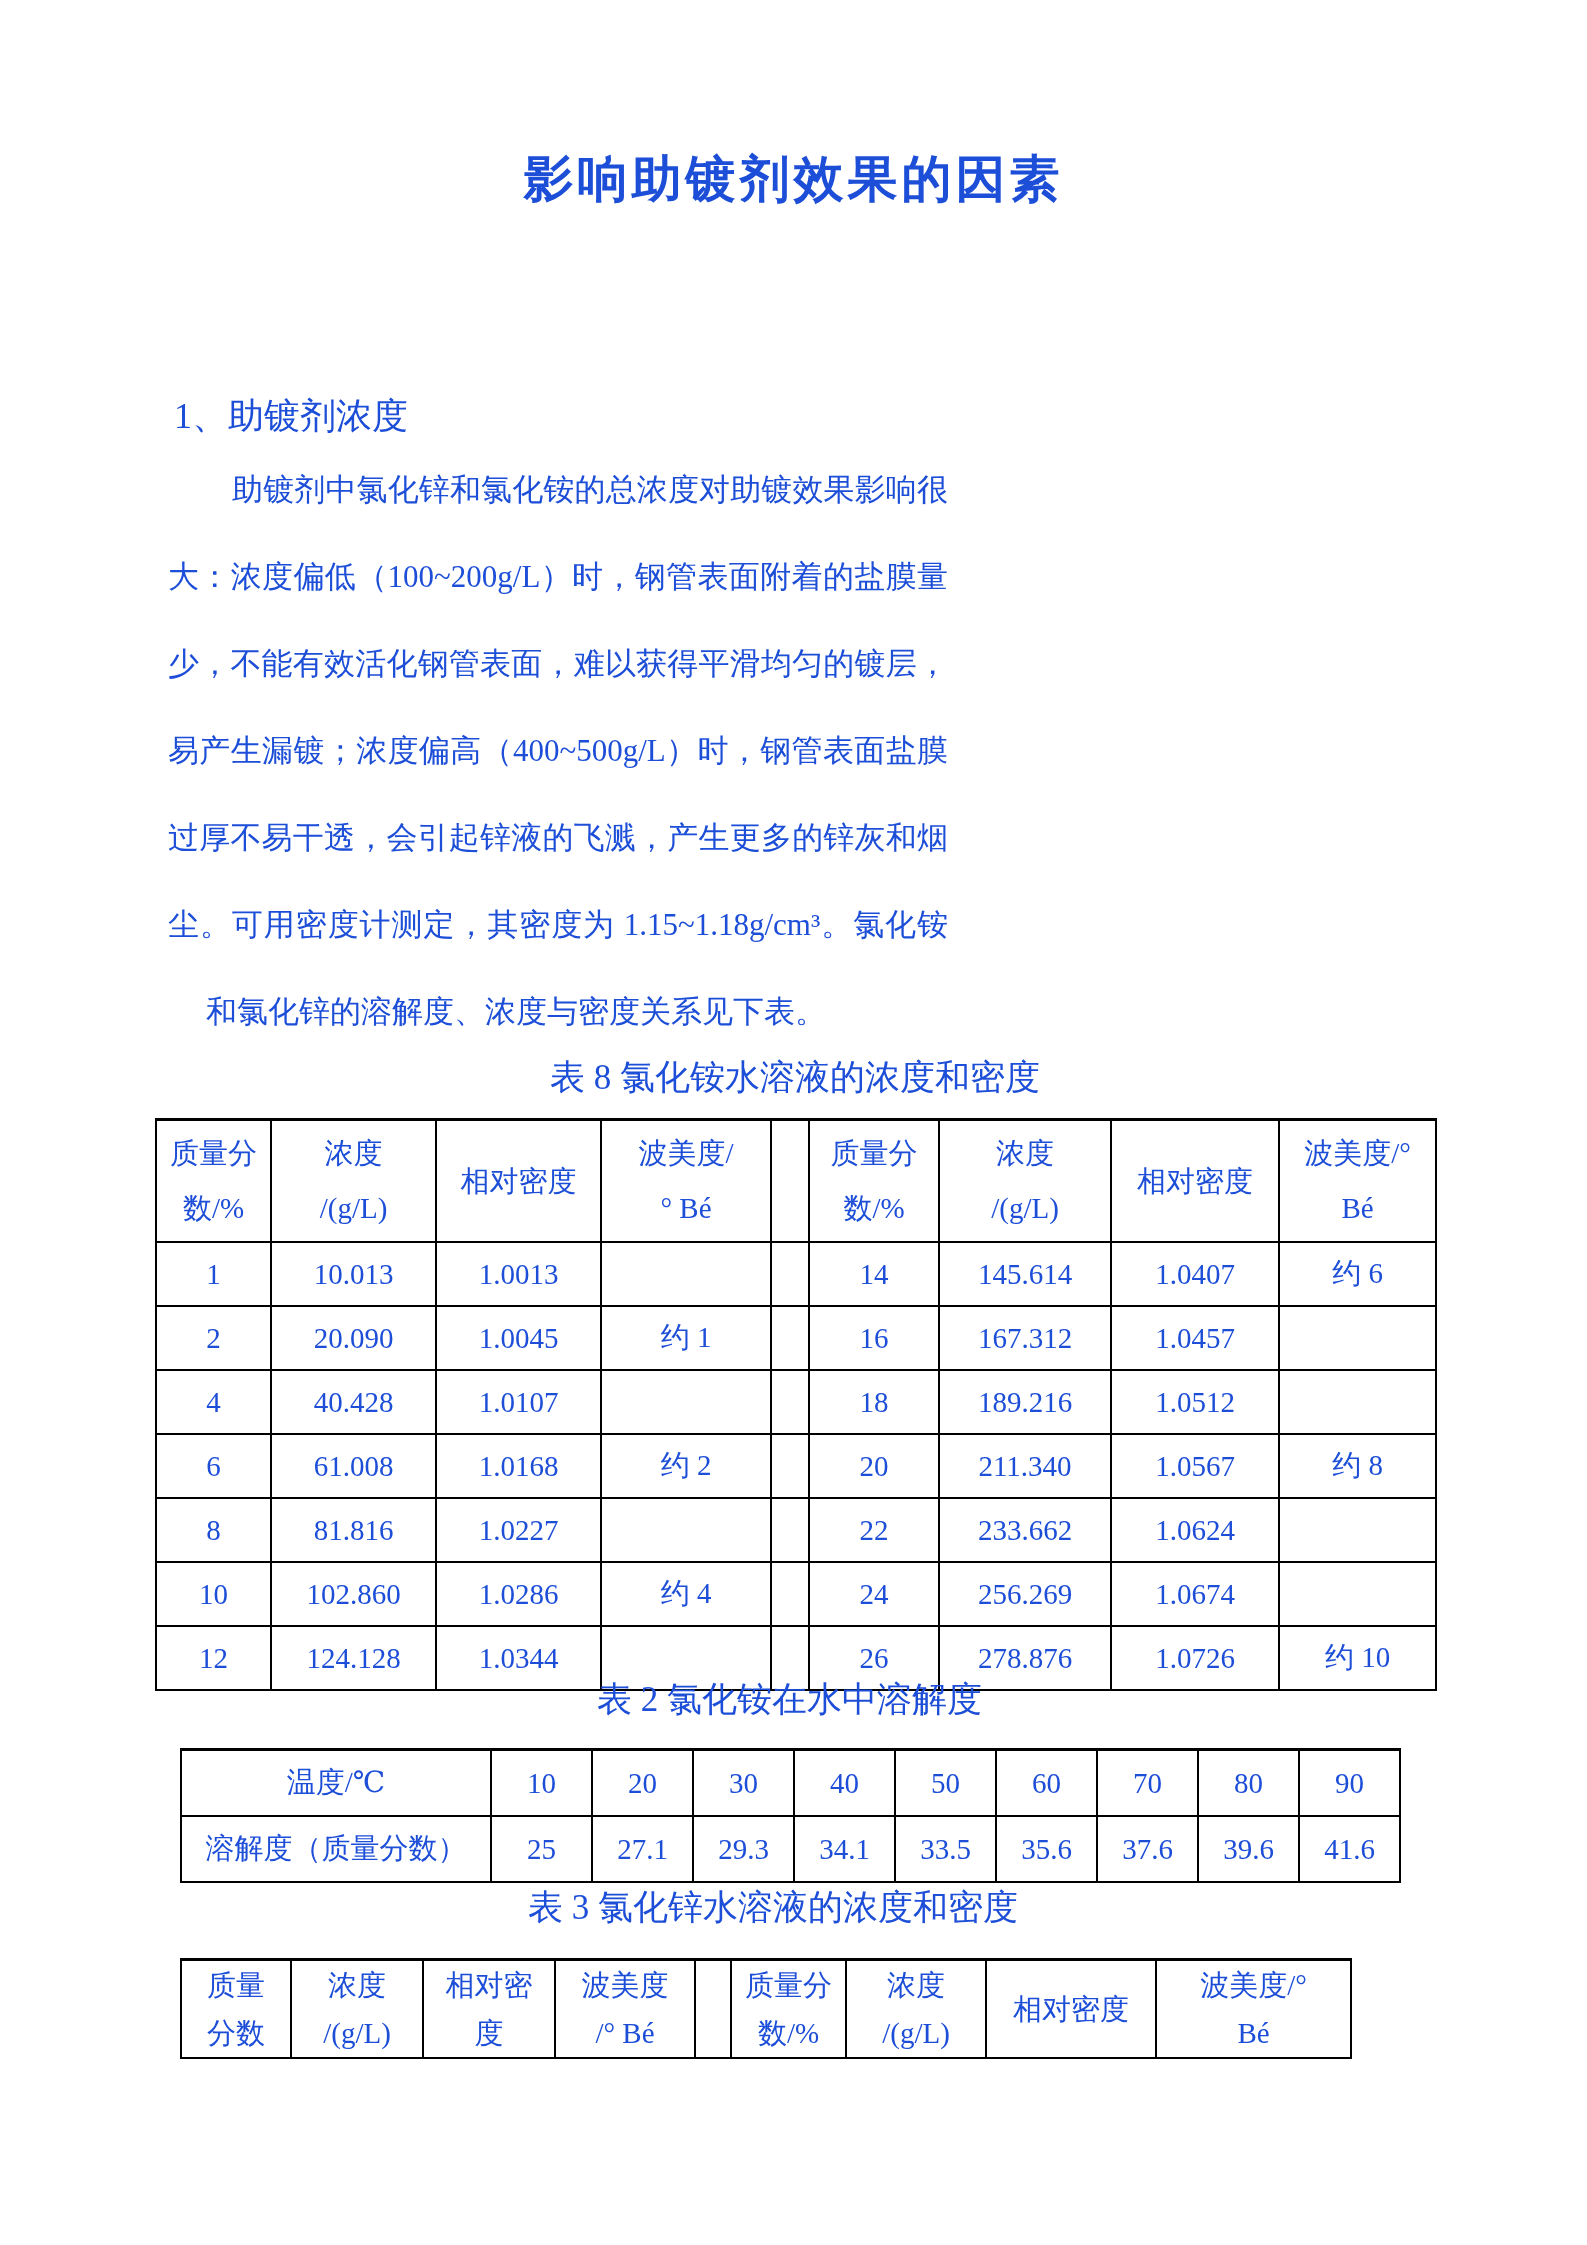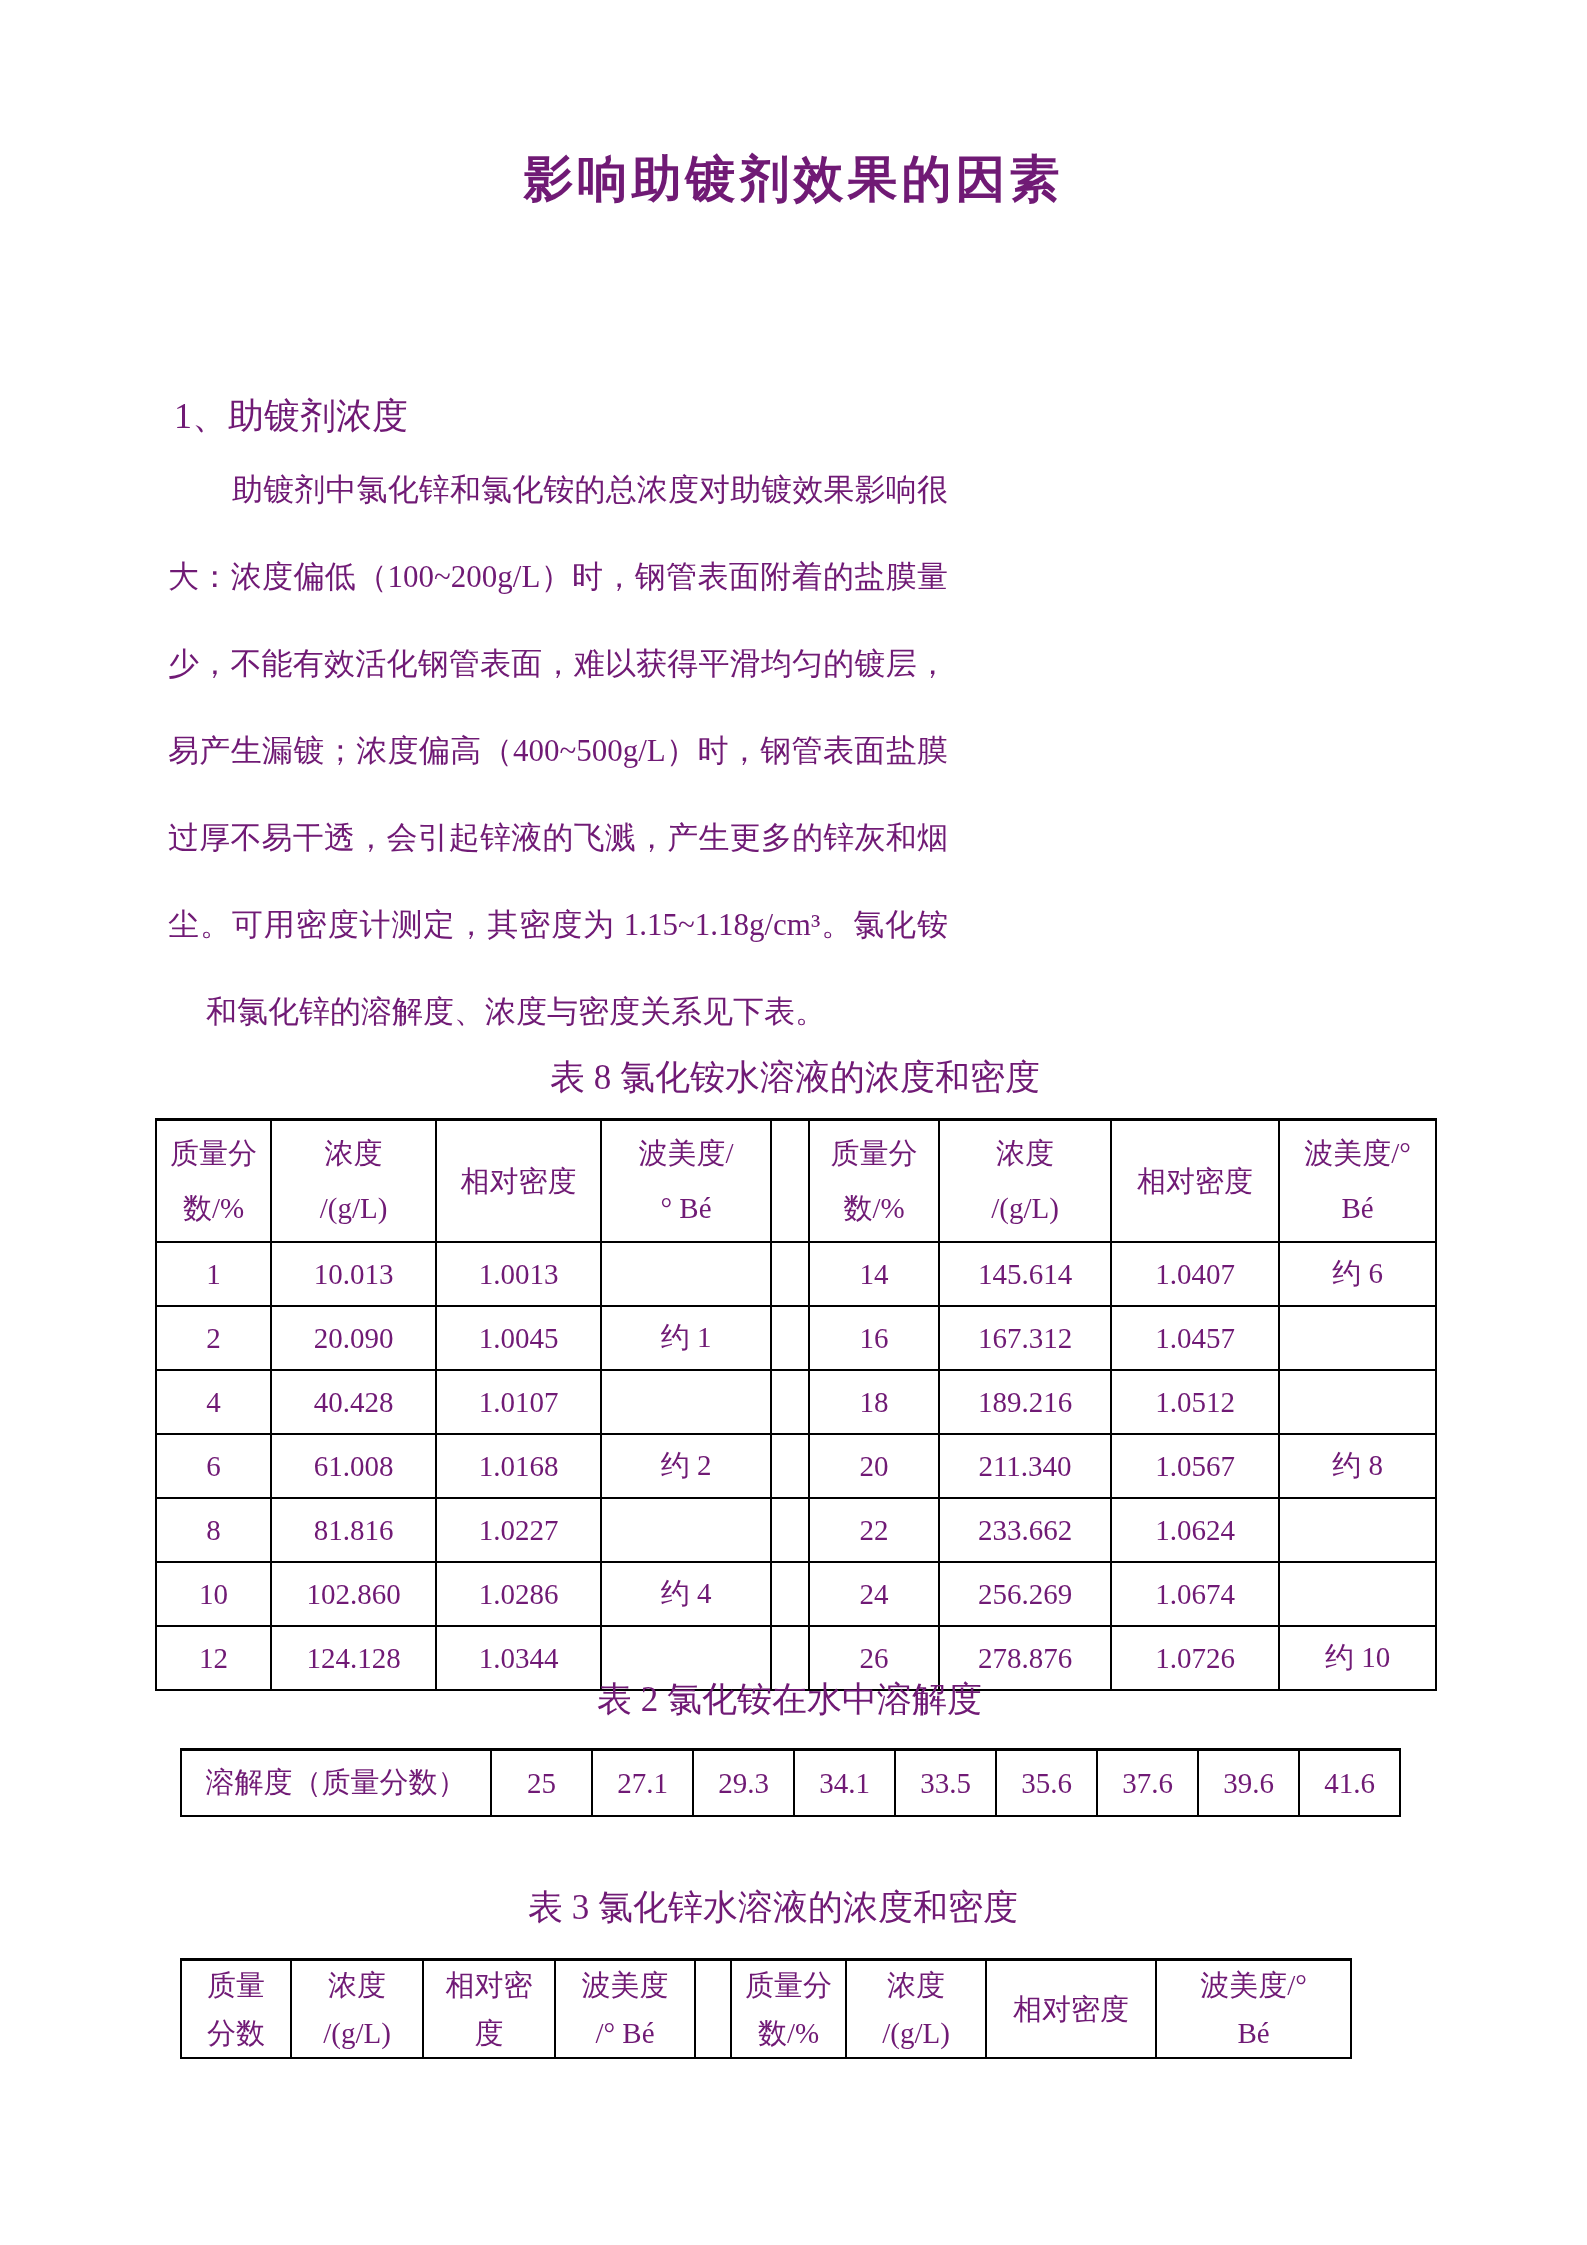"影响助镀剂效果的因素" .page { color: #701a75 -> #1d4ed8 }
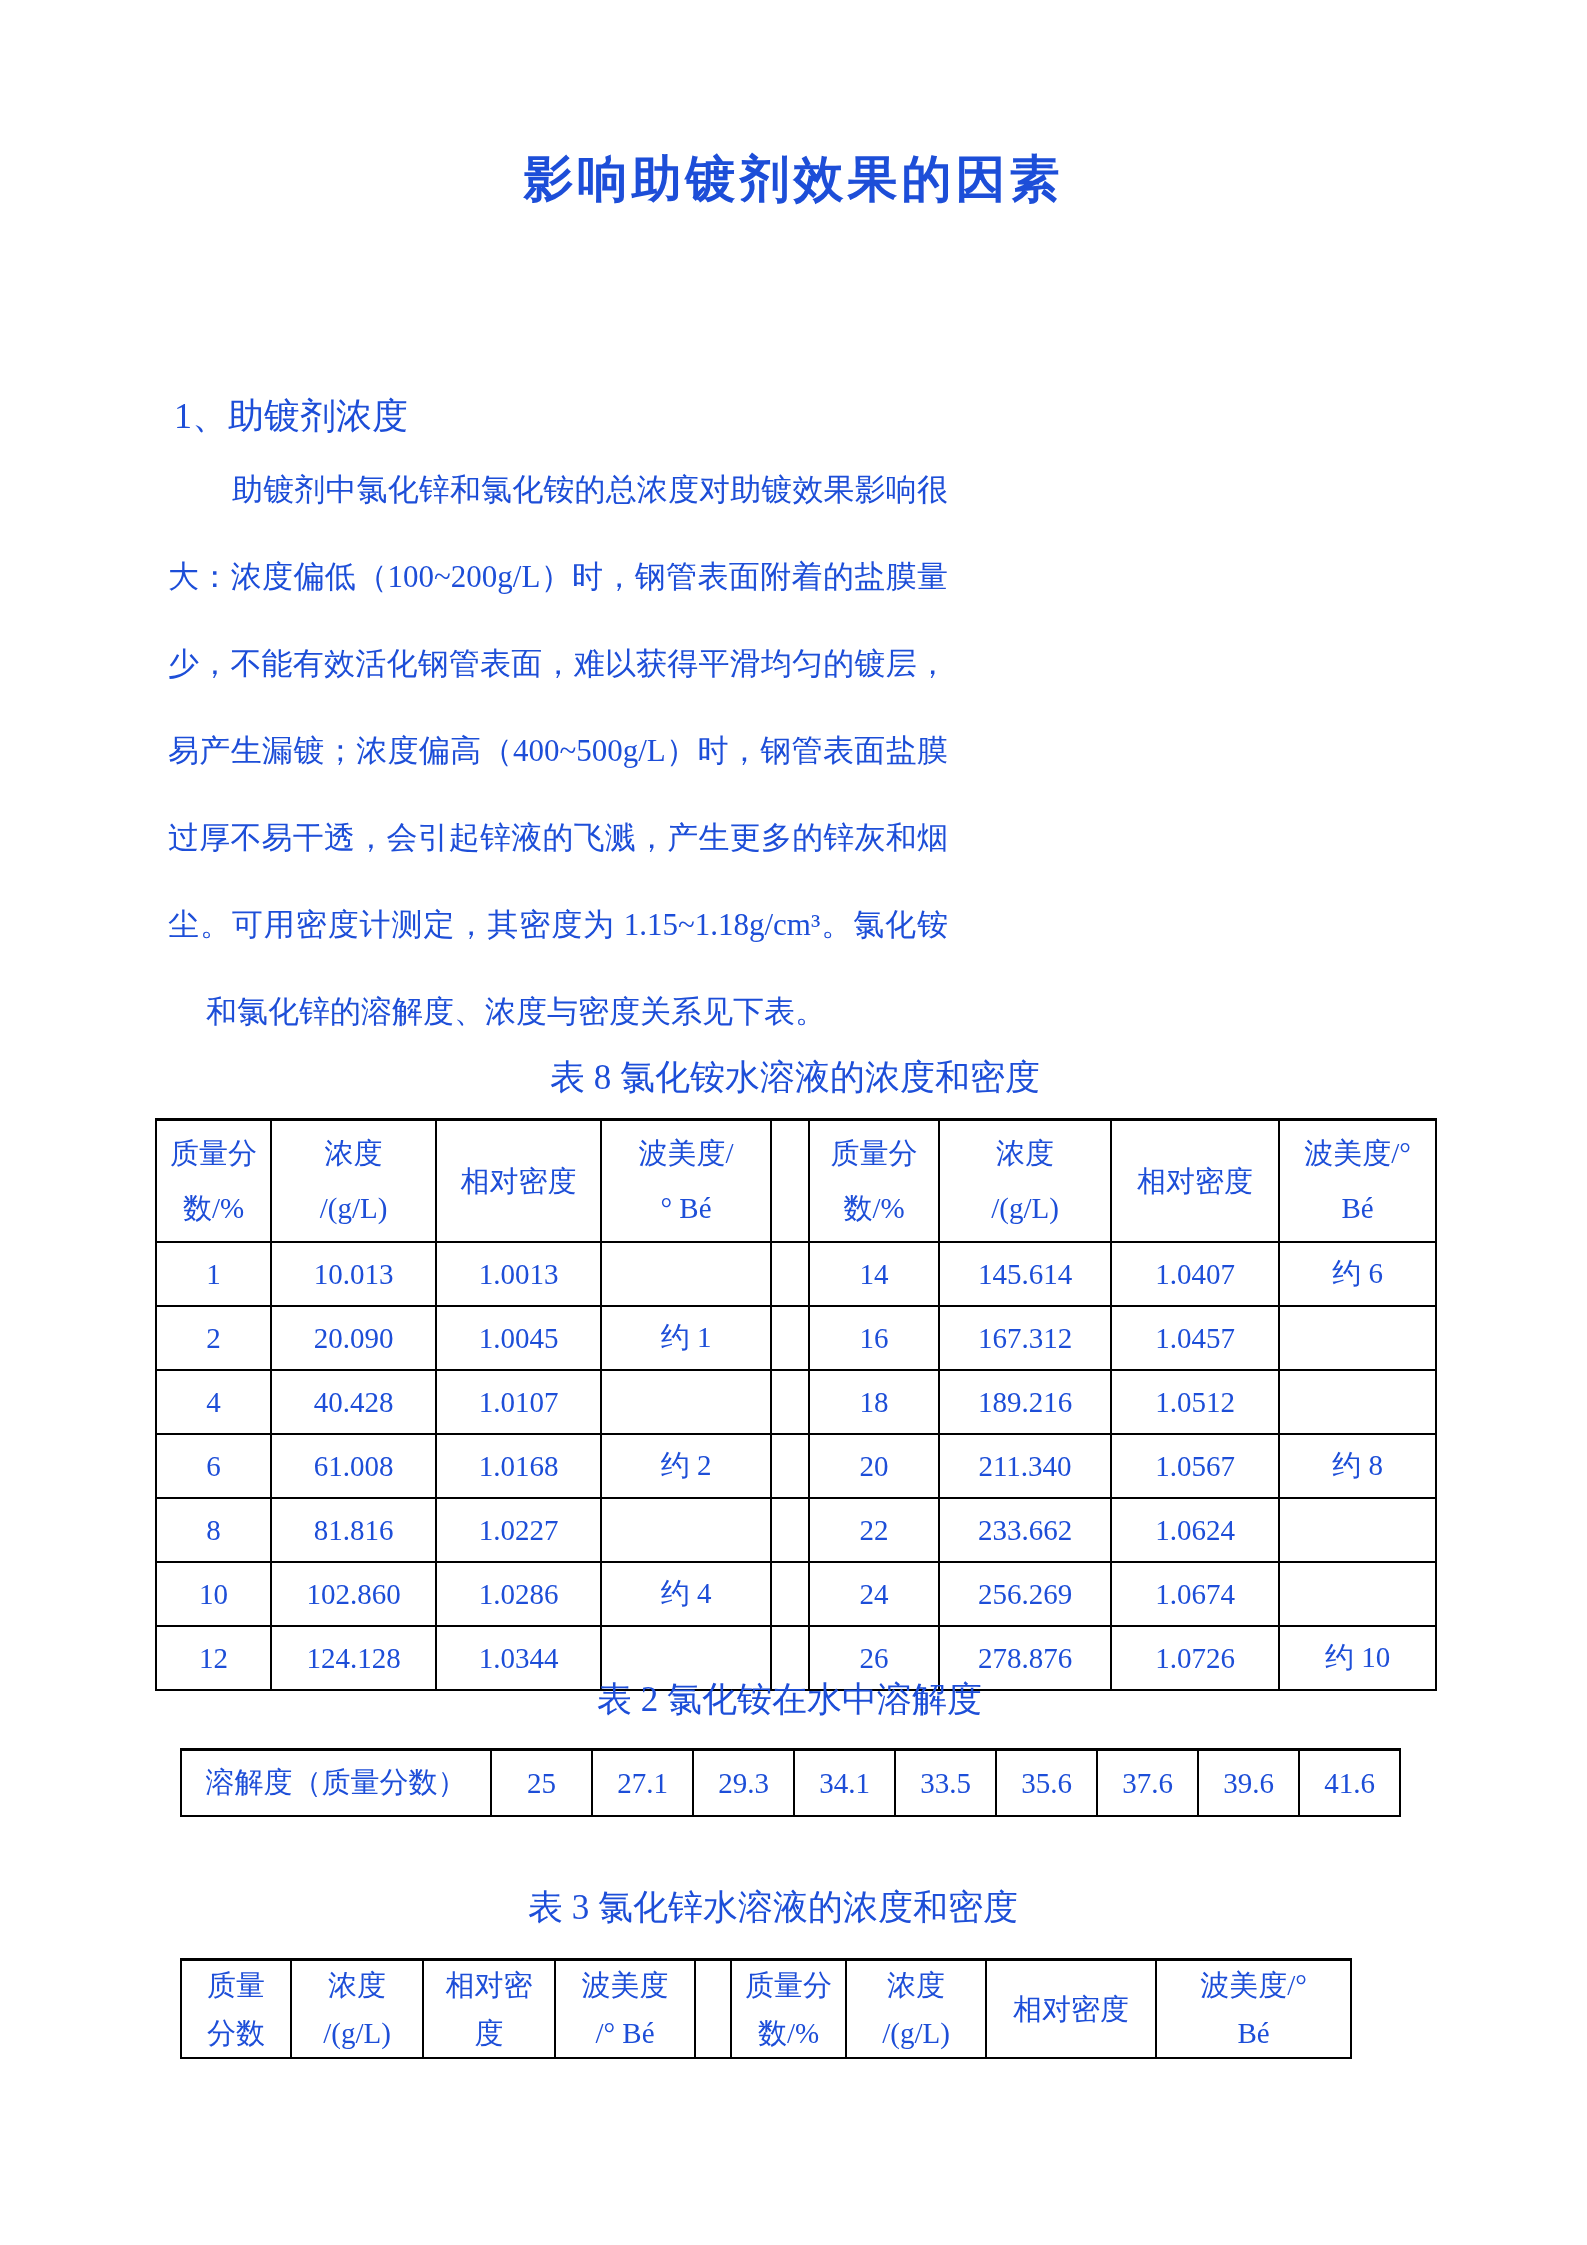"温度/℃" tr { html: none -> <tr> <td>温度/℃</td> <td>10</td> <td>20</td> <td>30</td> <td>40</td> <td>50</td> <td>60</td> <td>70</td> <td>80</td> <td>90</td> </tr> }
